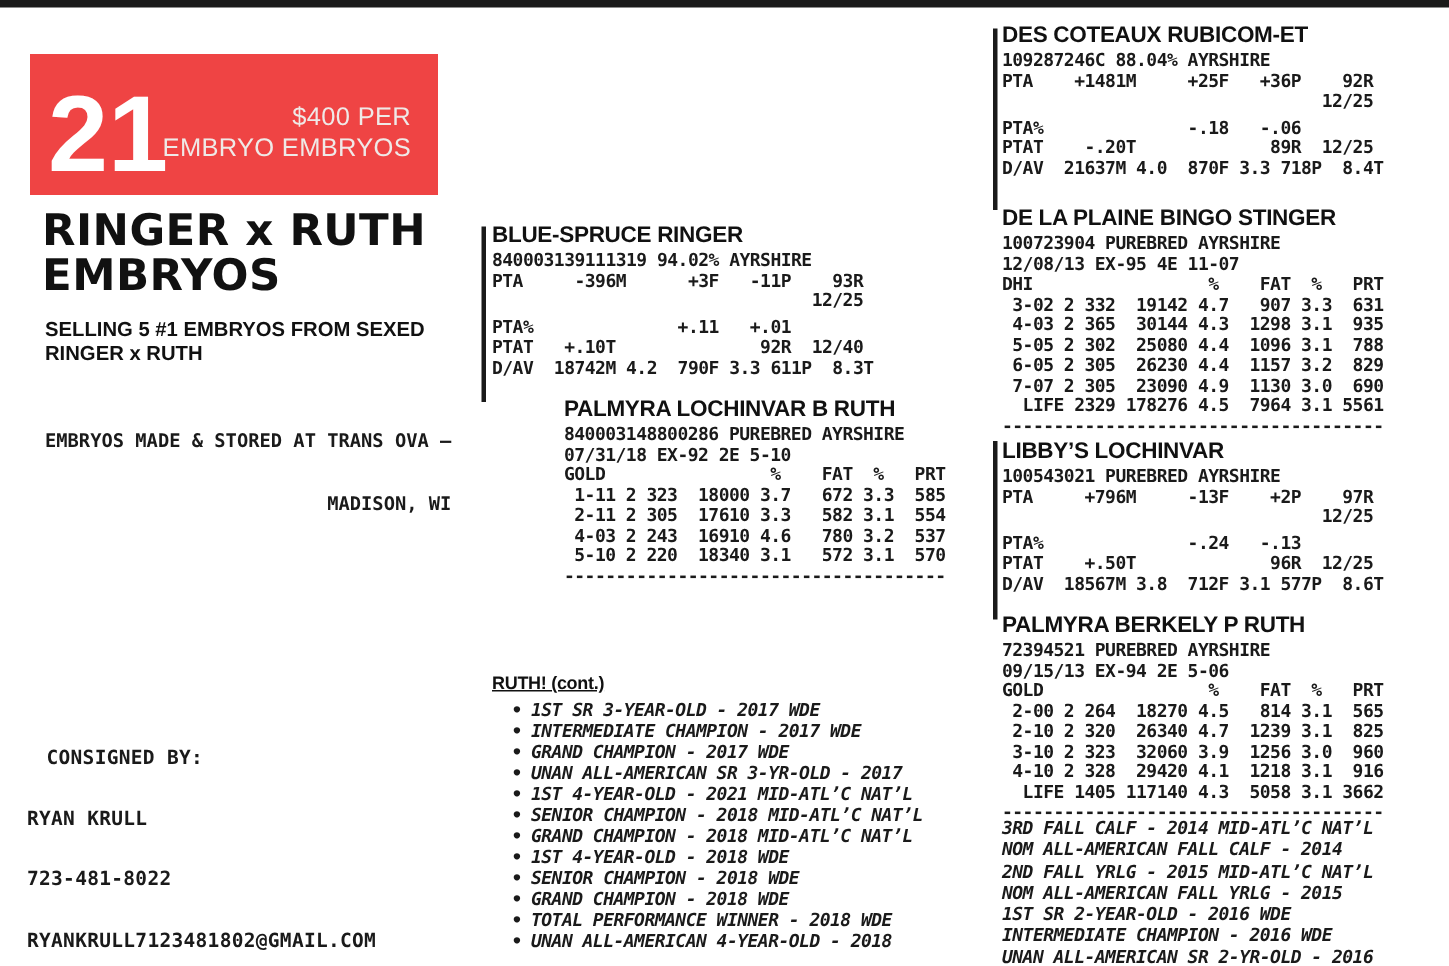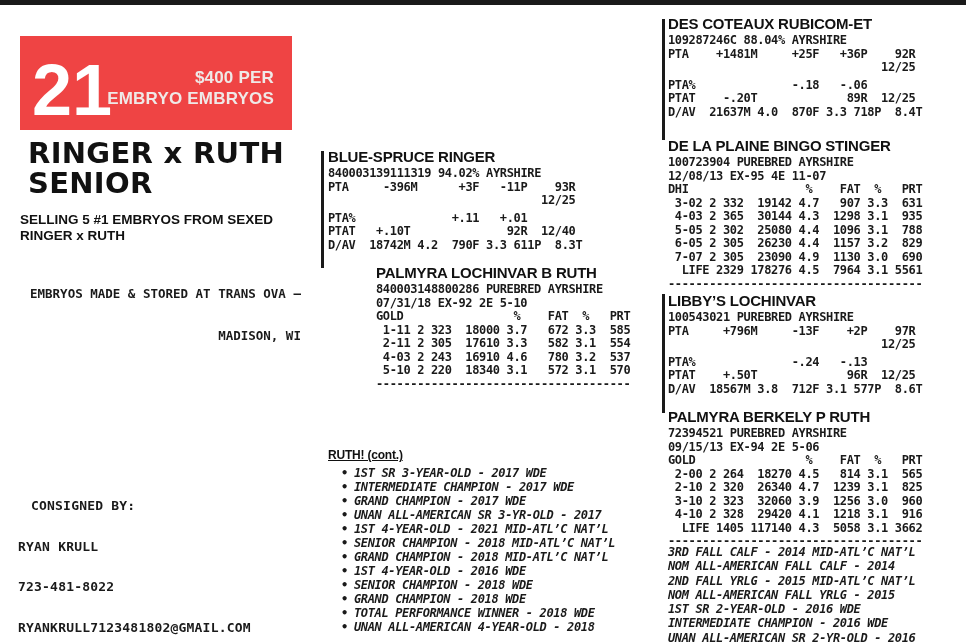"$400 PER" .price { font-weight: 700 -> 400 }
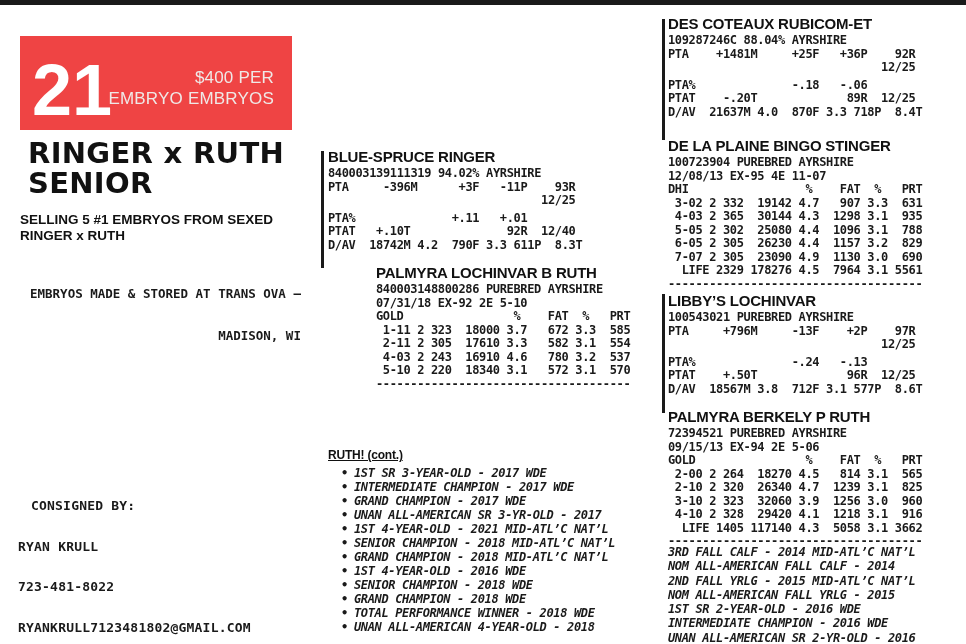"SENIOR" div { text: SENIOR -> EMBRYOS }
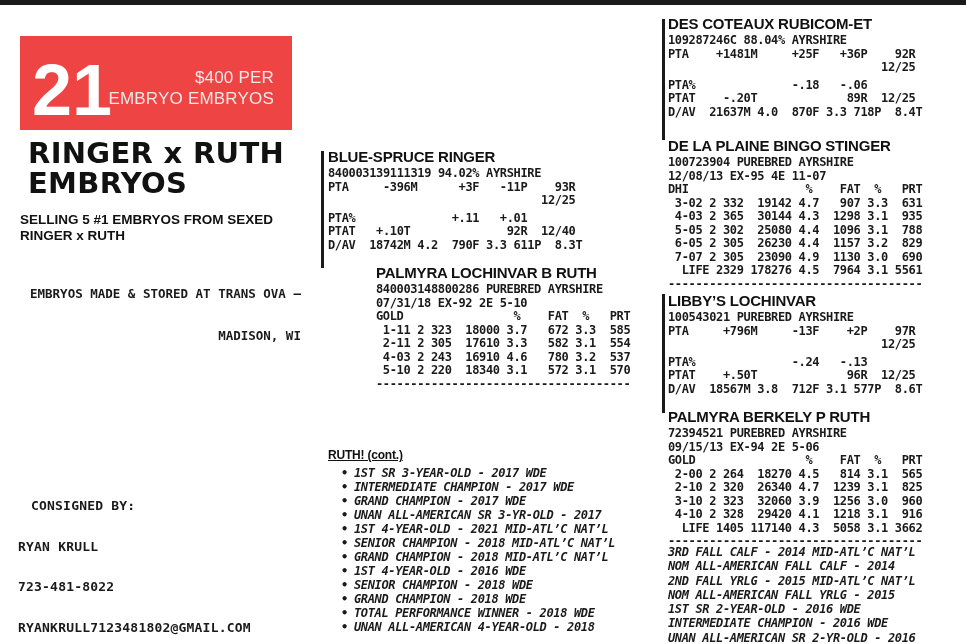"SELLING 5 #1 EMBRYOS FROM" .subtitle { left: 20px -> 30px }
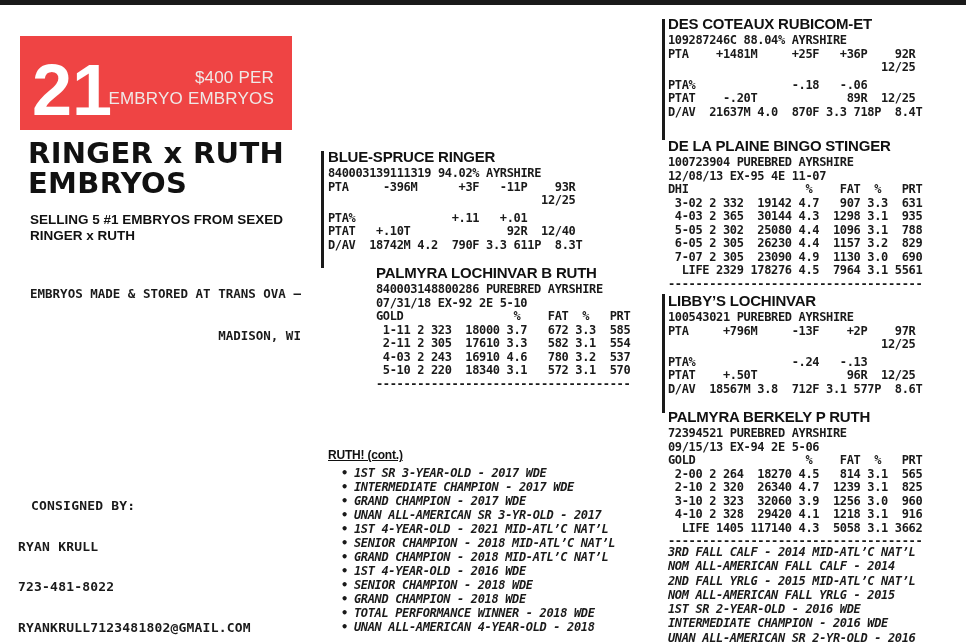"1ST 4-YEAR-OLD - 2016 WDE" div.ln { text: 2016 -> 2018 }
